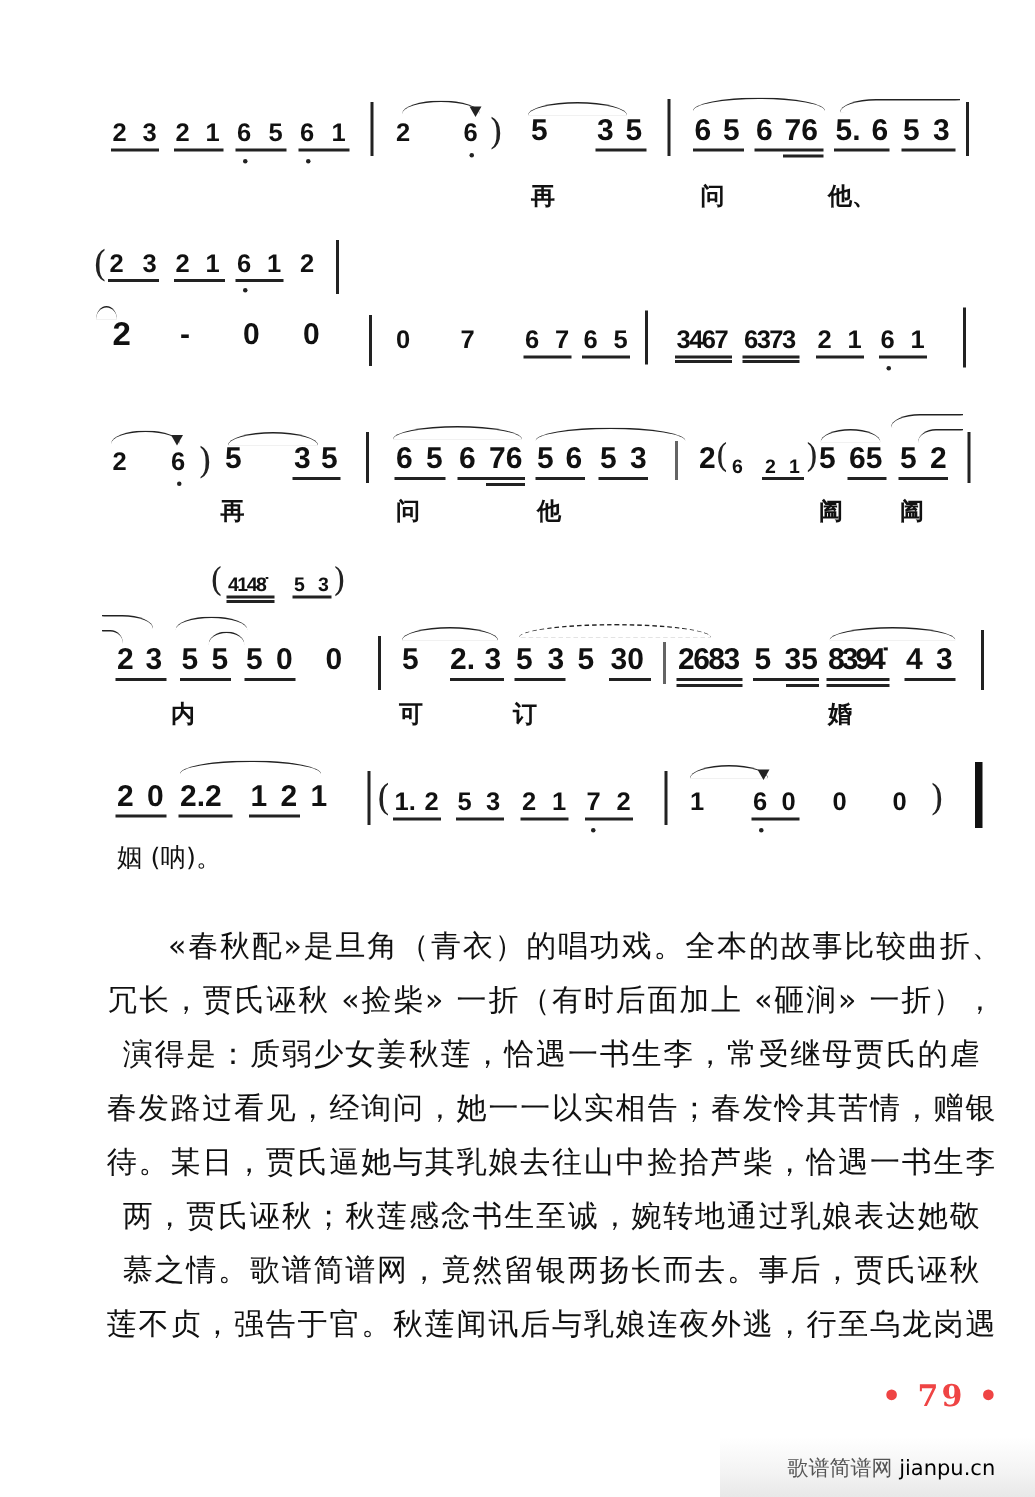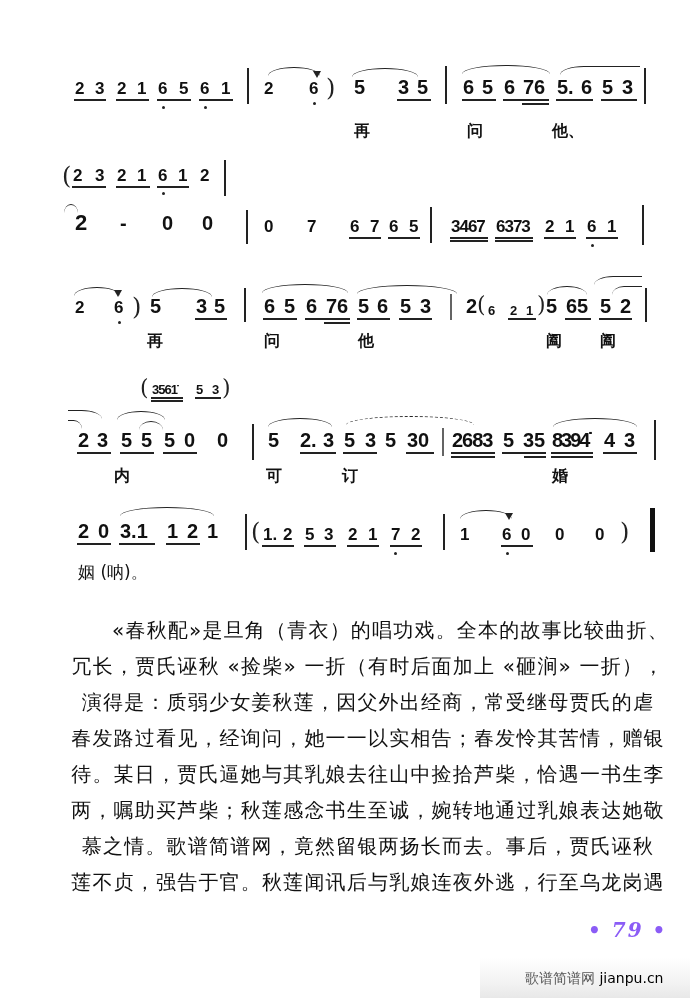"3561̇" span.n { text: 3561̇ -> 4148̇ }
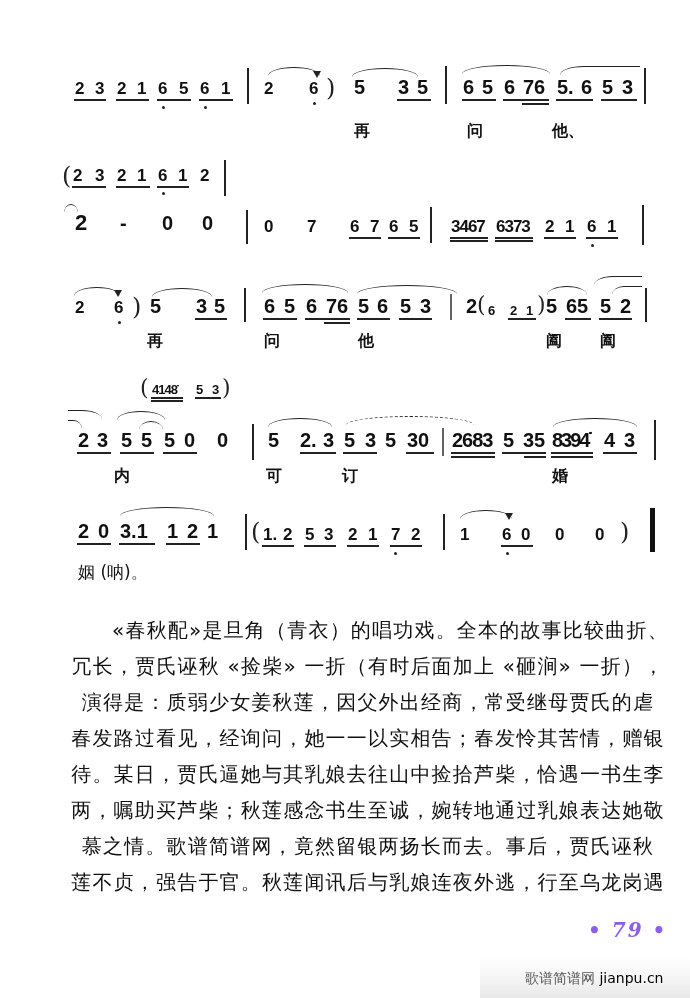"3.1" span.n { text: 3.1 -> 2.2 }
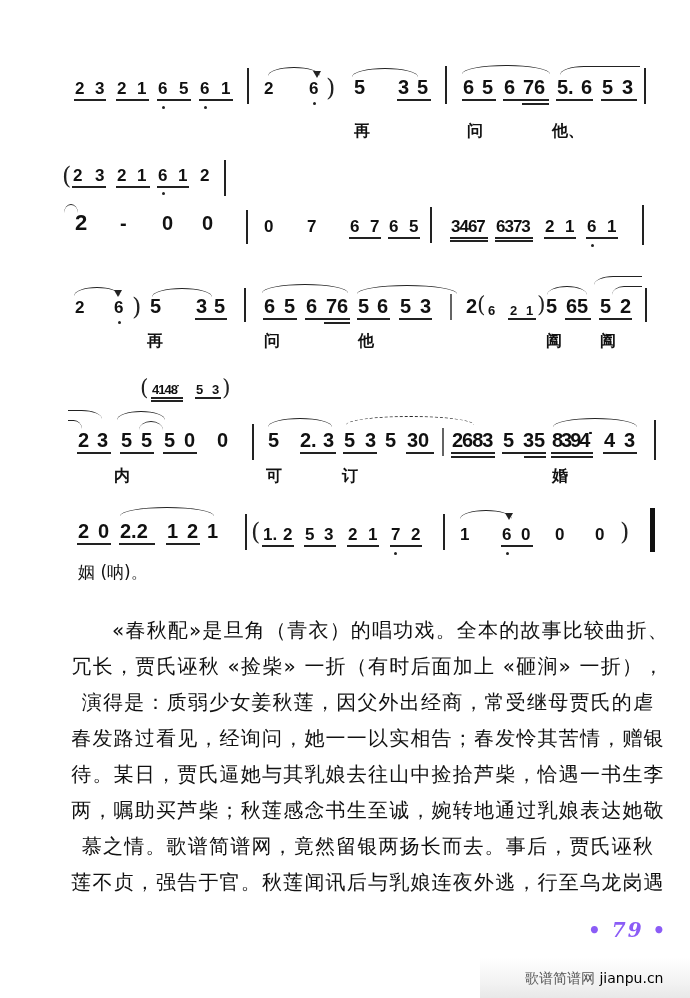"演得是：质弱少女姜秋莲，因父外出经商，常受继母贾氏的虐" p { text: 因父外出经商 -> 恰遇一书生李 }
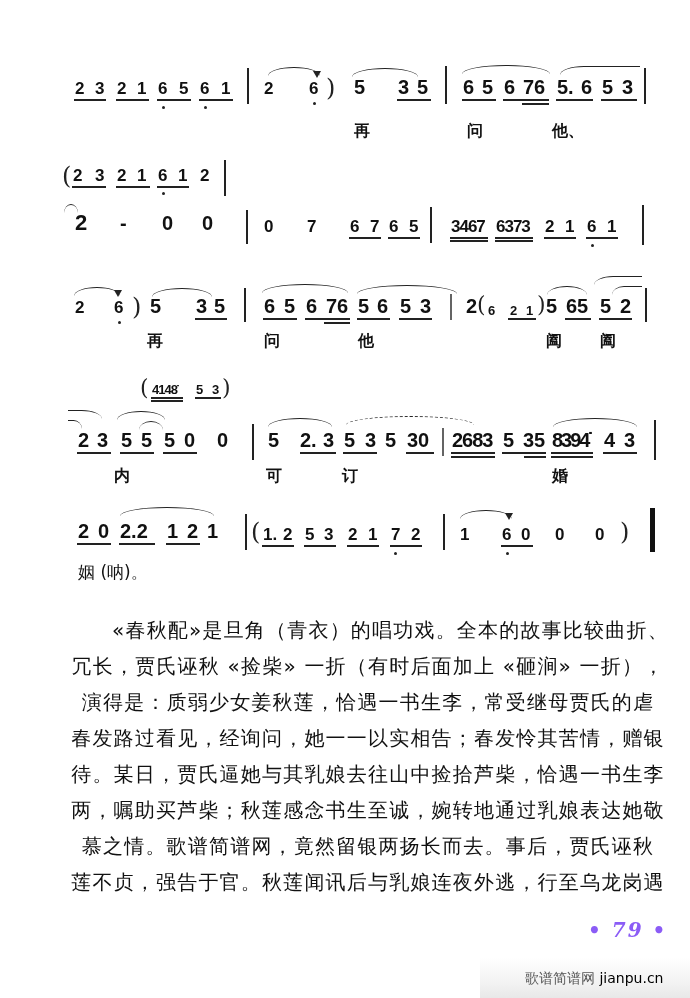"两，嘱助买芦柴；秋莲感念书生至诚，婉转地通过乳娘表达她敬" p { text: 嘱助买芦柴 -> 贾氏诬秋 }
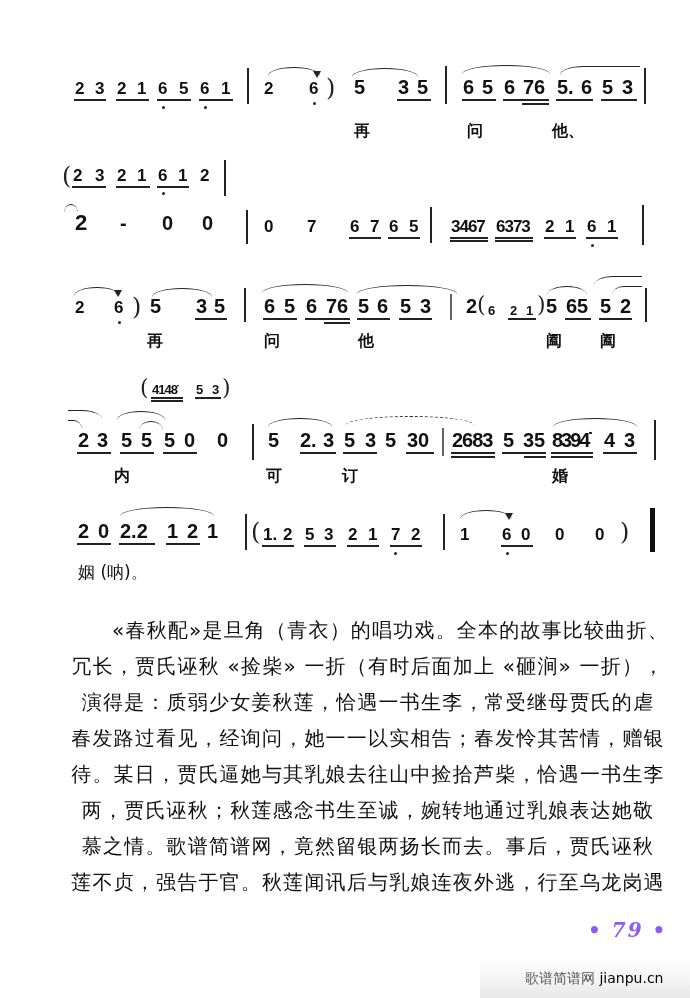"• 79 •" .pagenum { color: #8b5cf6 -> #ef4444; font-style: italic -> none }
